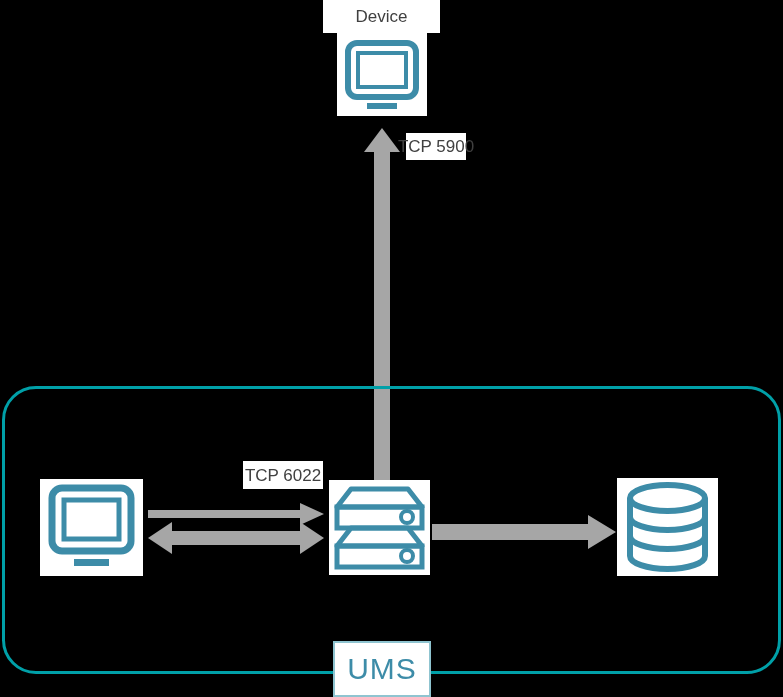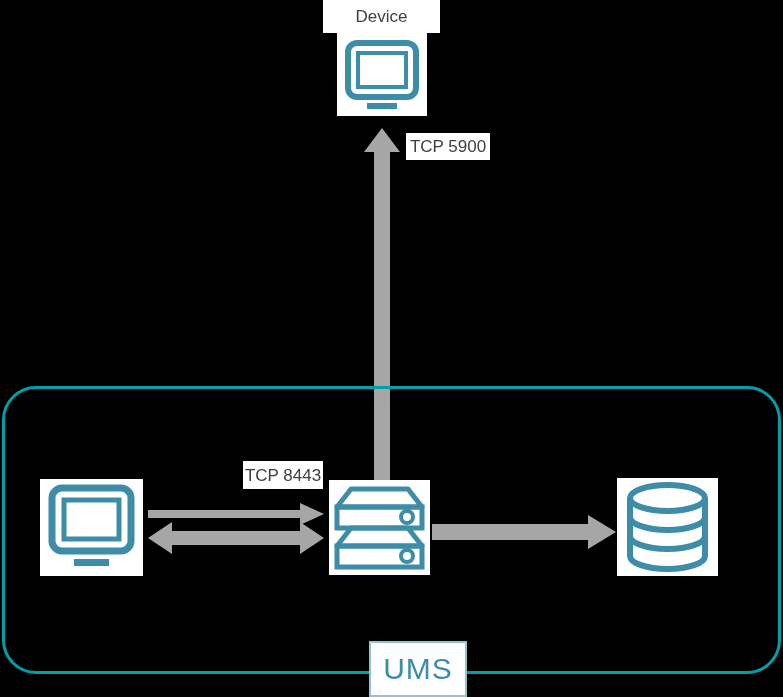"TCP 5900" div.label-chip { width: 84px -> 60px }
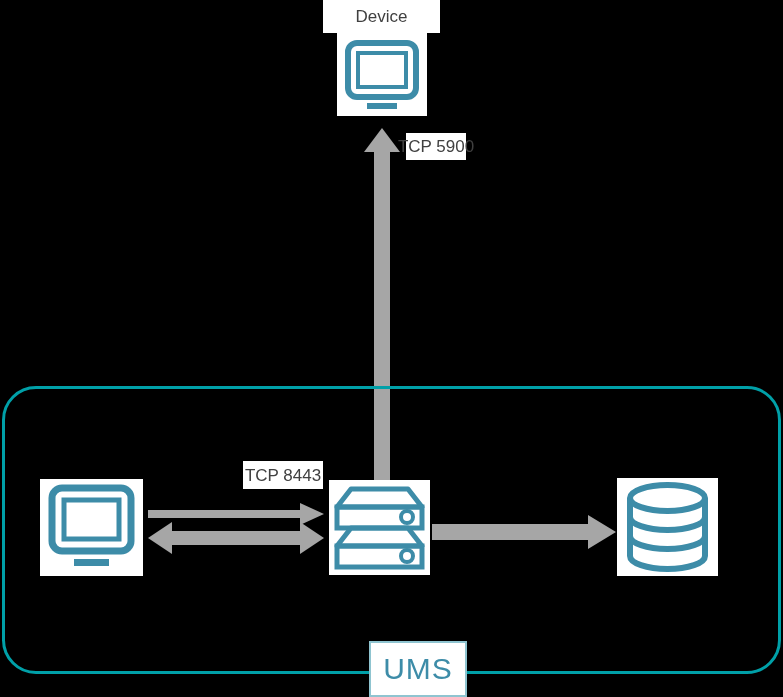"TCP 8443" div.label-chip { text: 8443 -> 6022 }
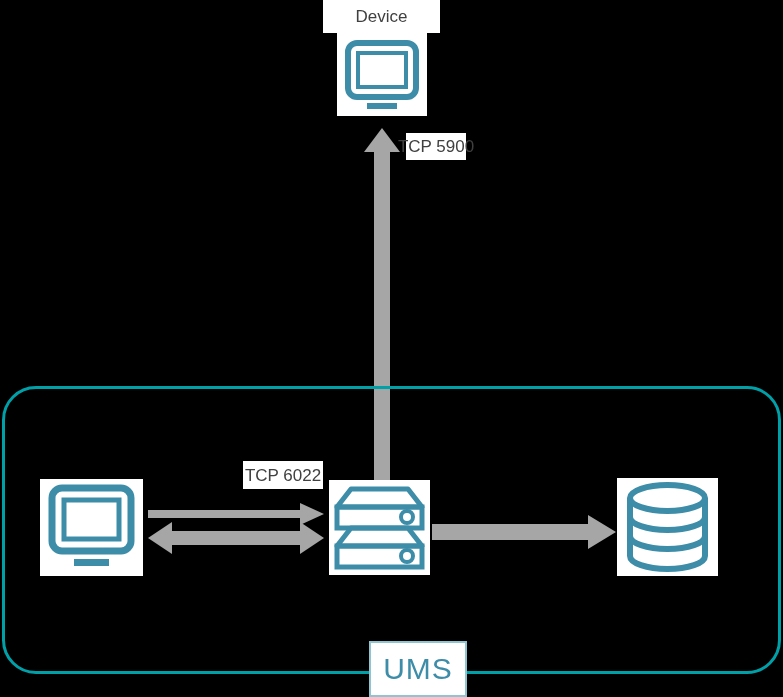"UMS" #ums-badge { margin-left: 36px -> none }
